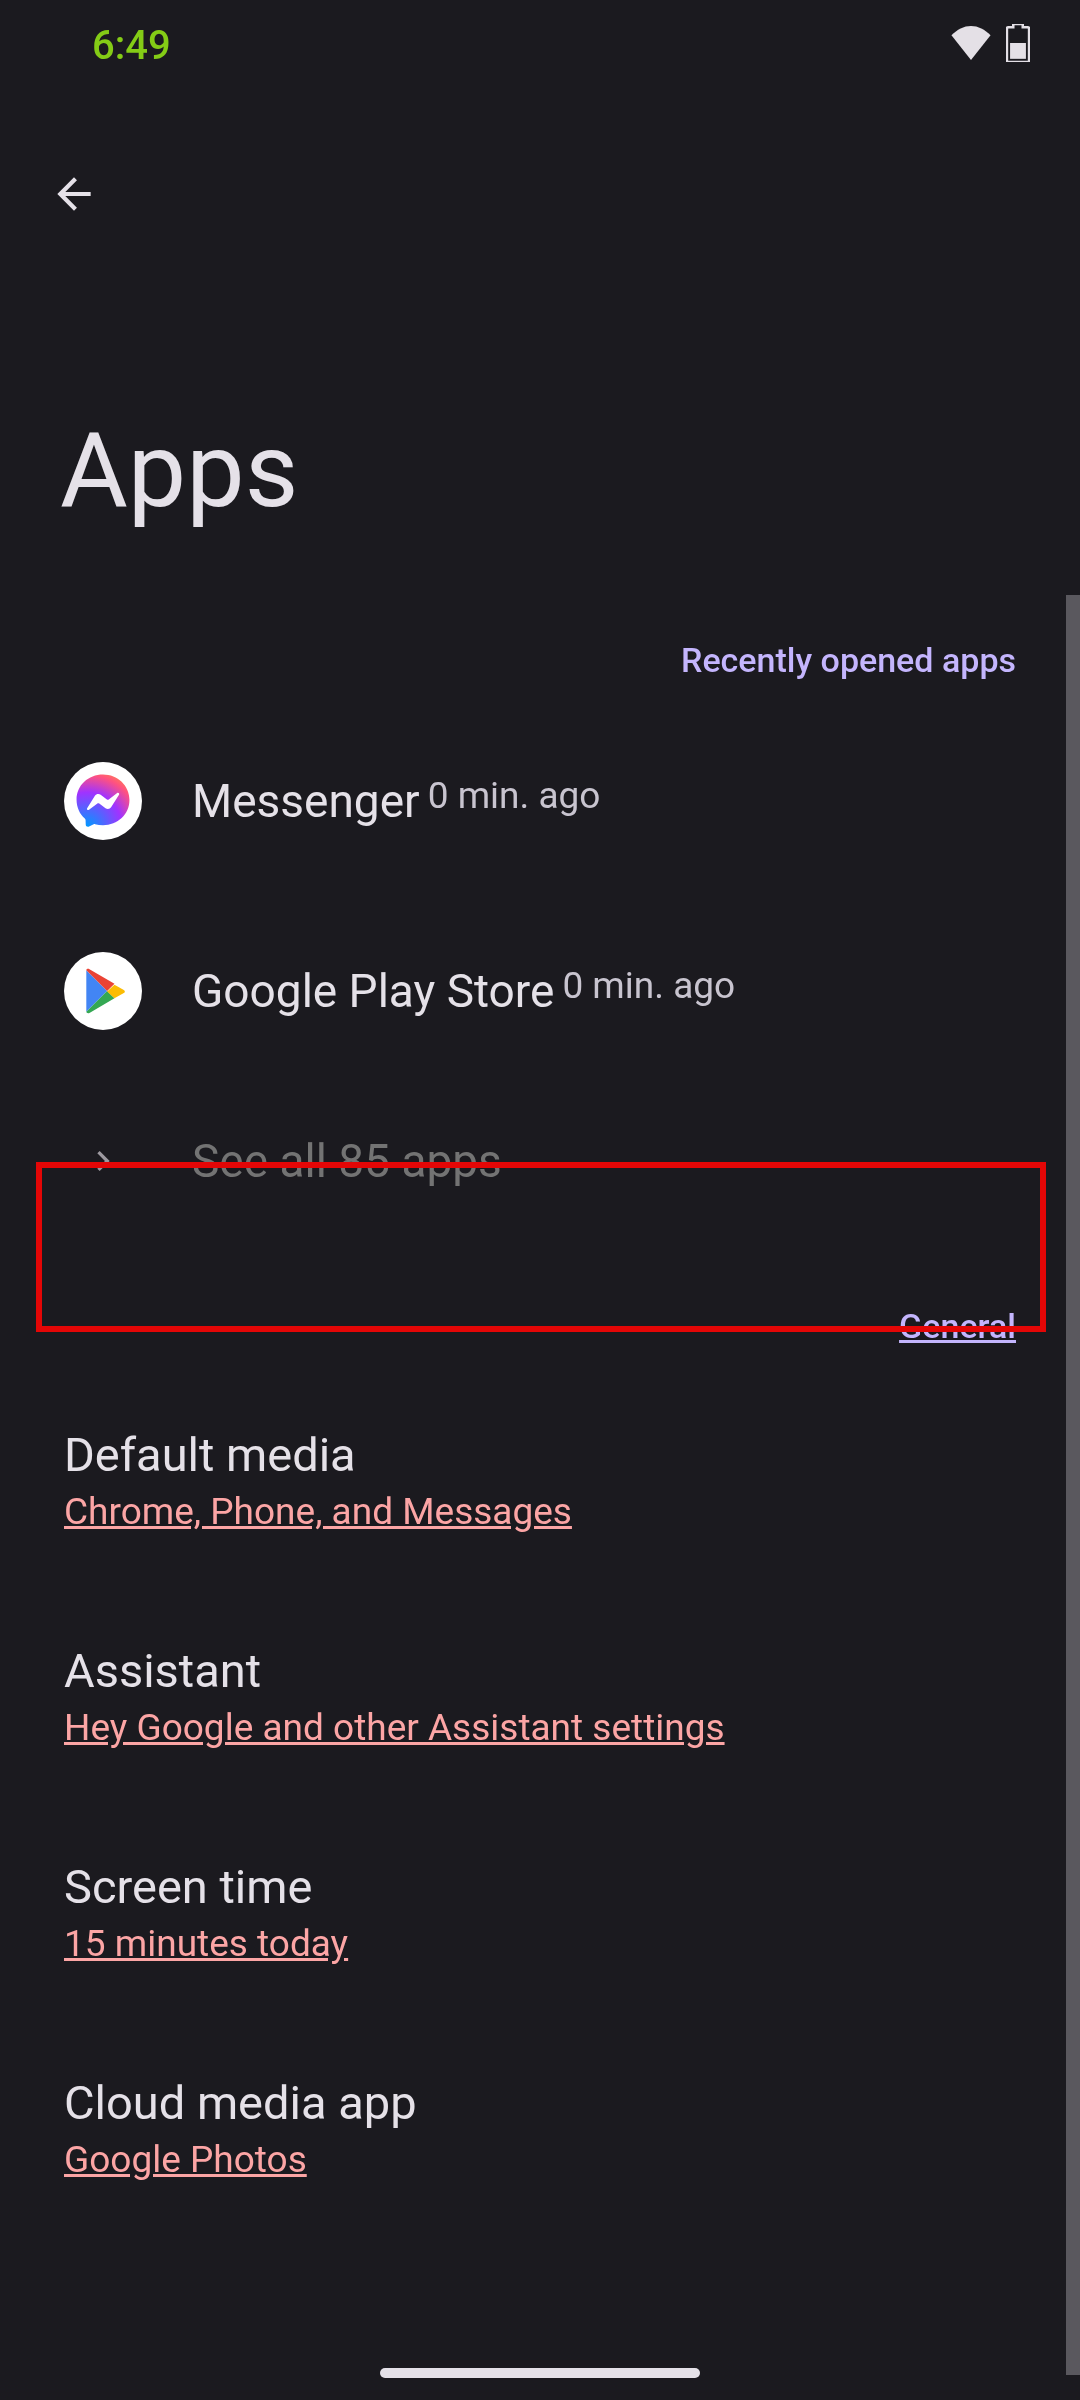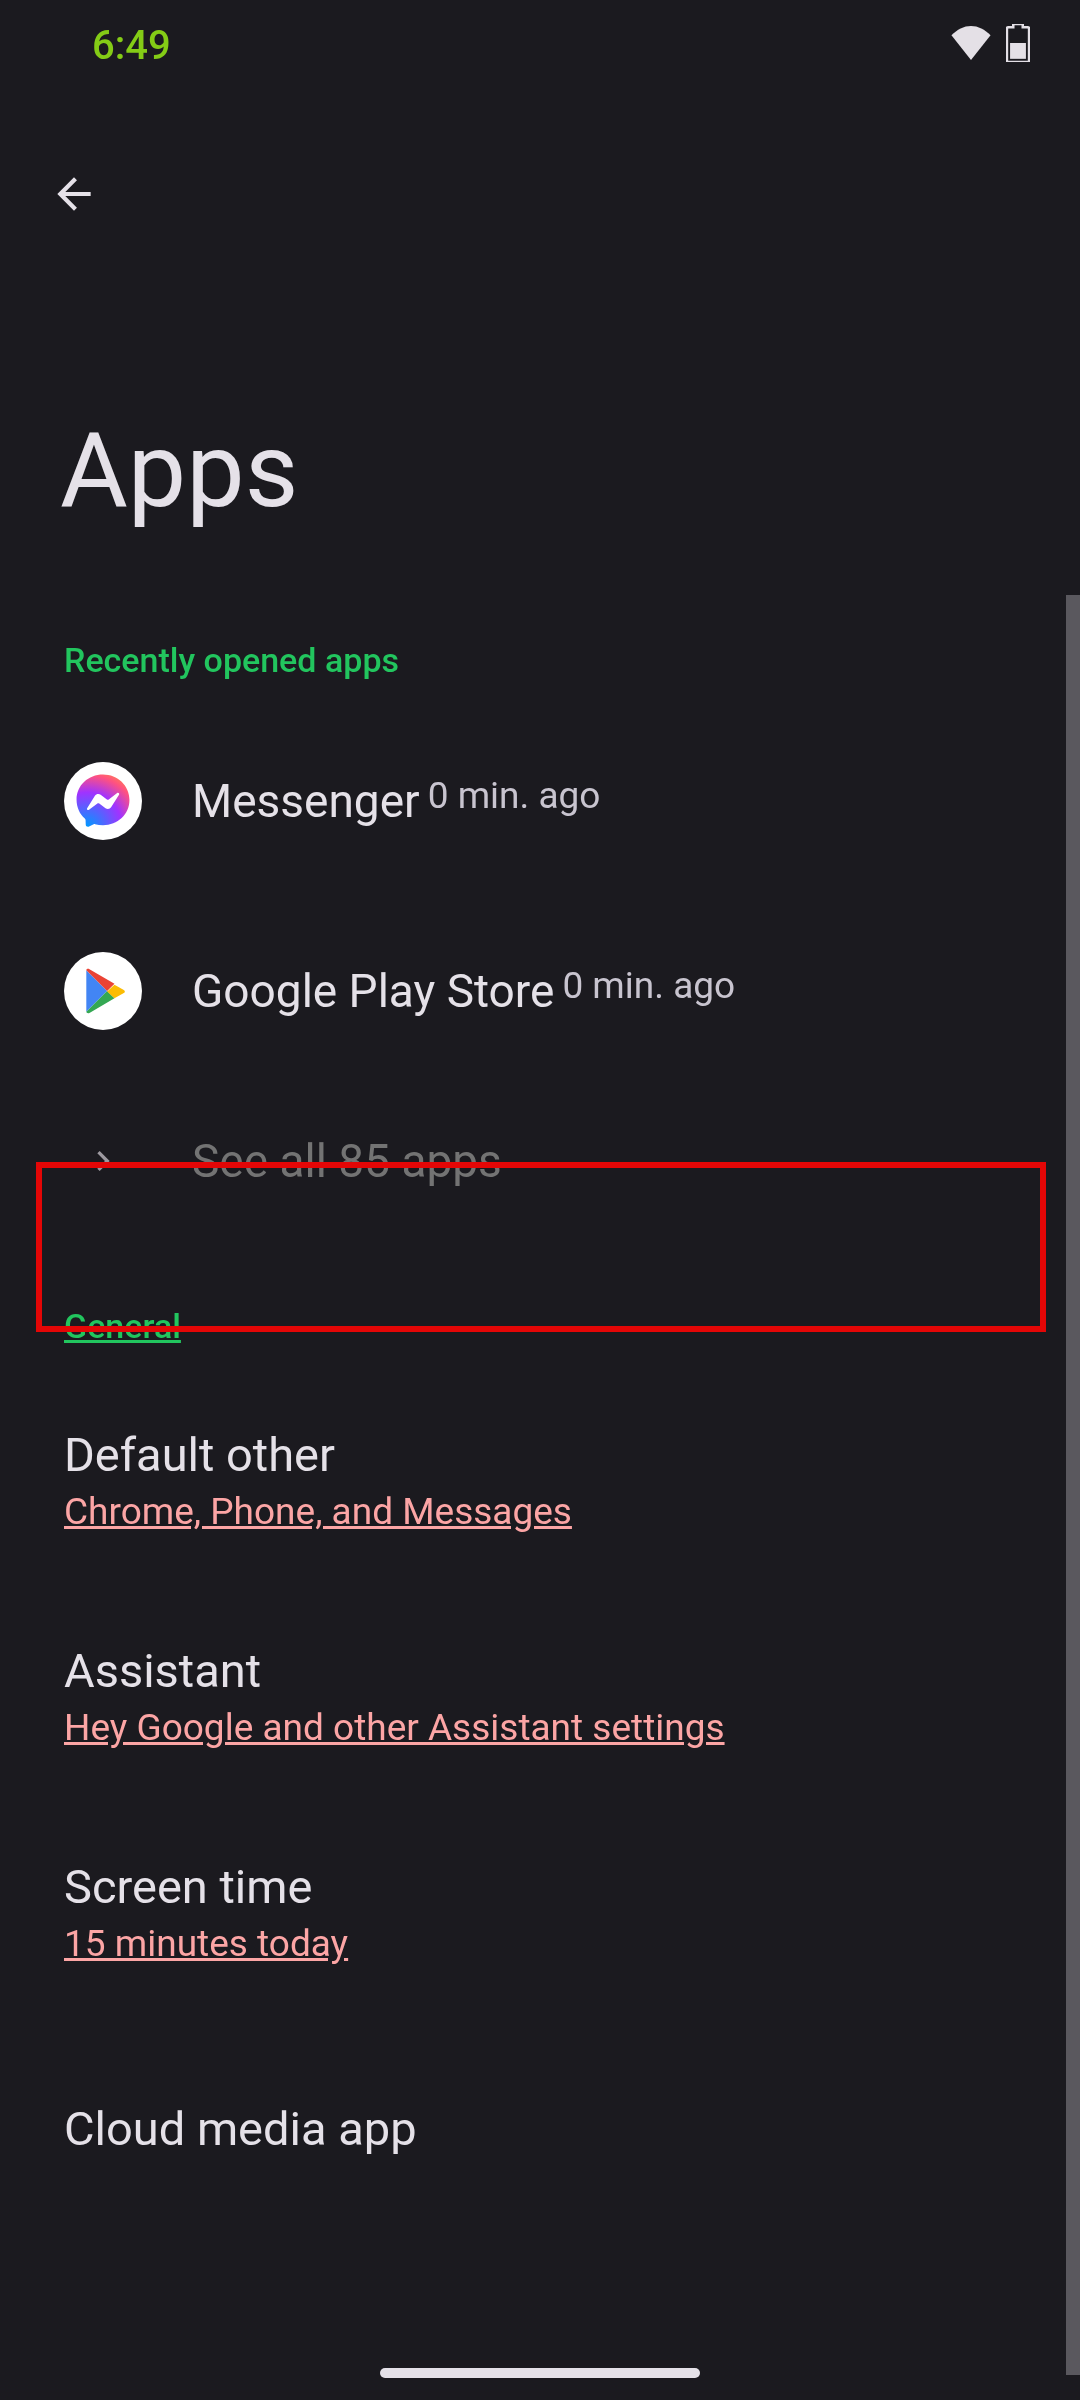"Recently opened apps" .section-header { color: #22c55e -> #c4b5fd; text-align: none -> right }
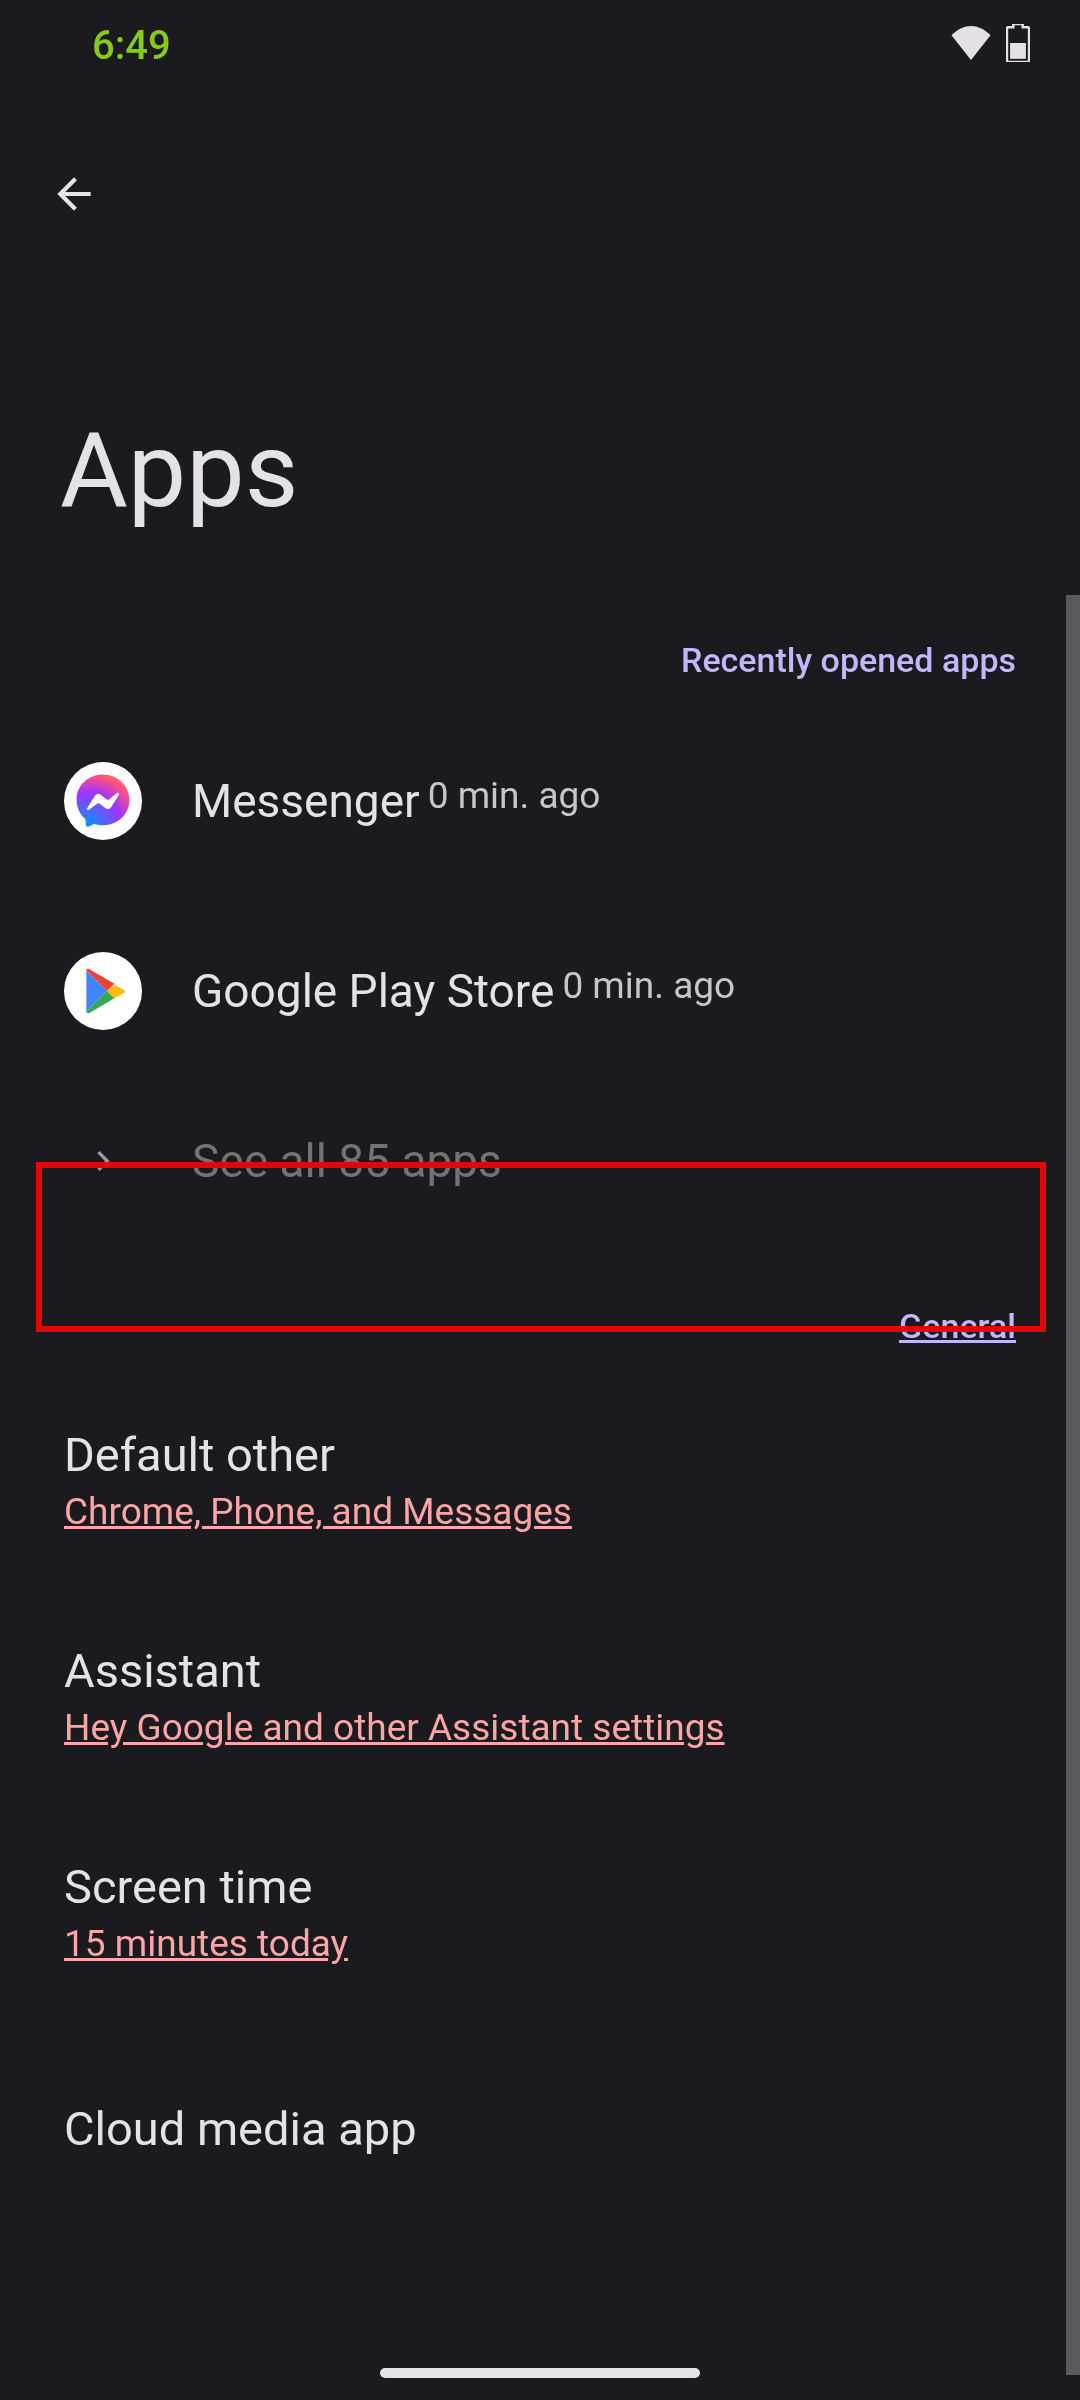"Default other" span.setting-title { text: other -> media }
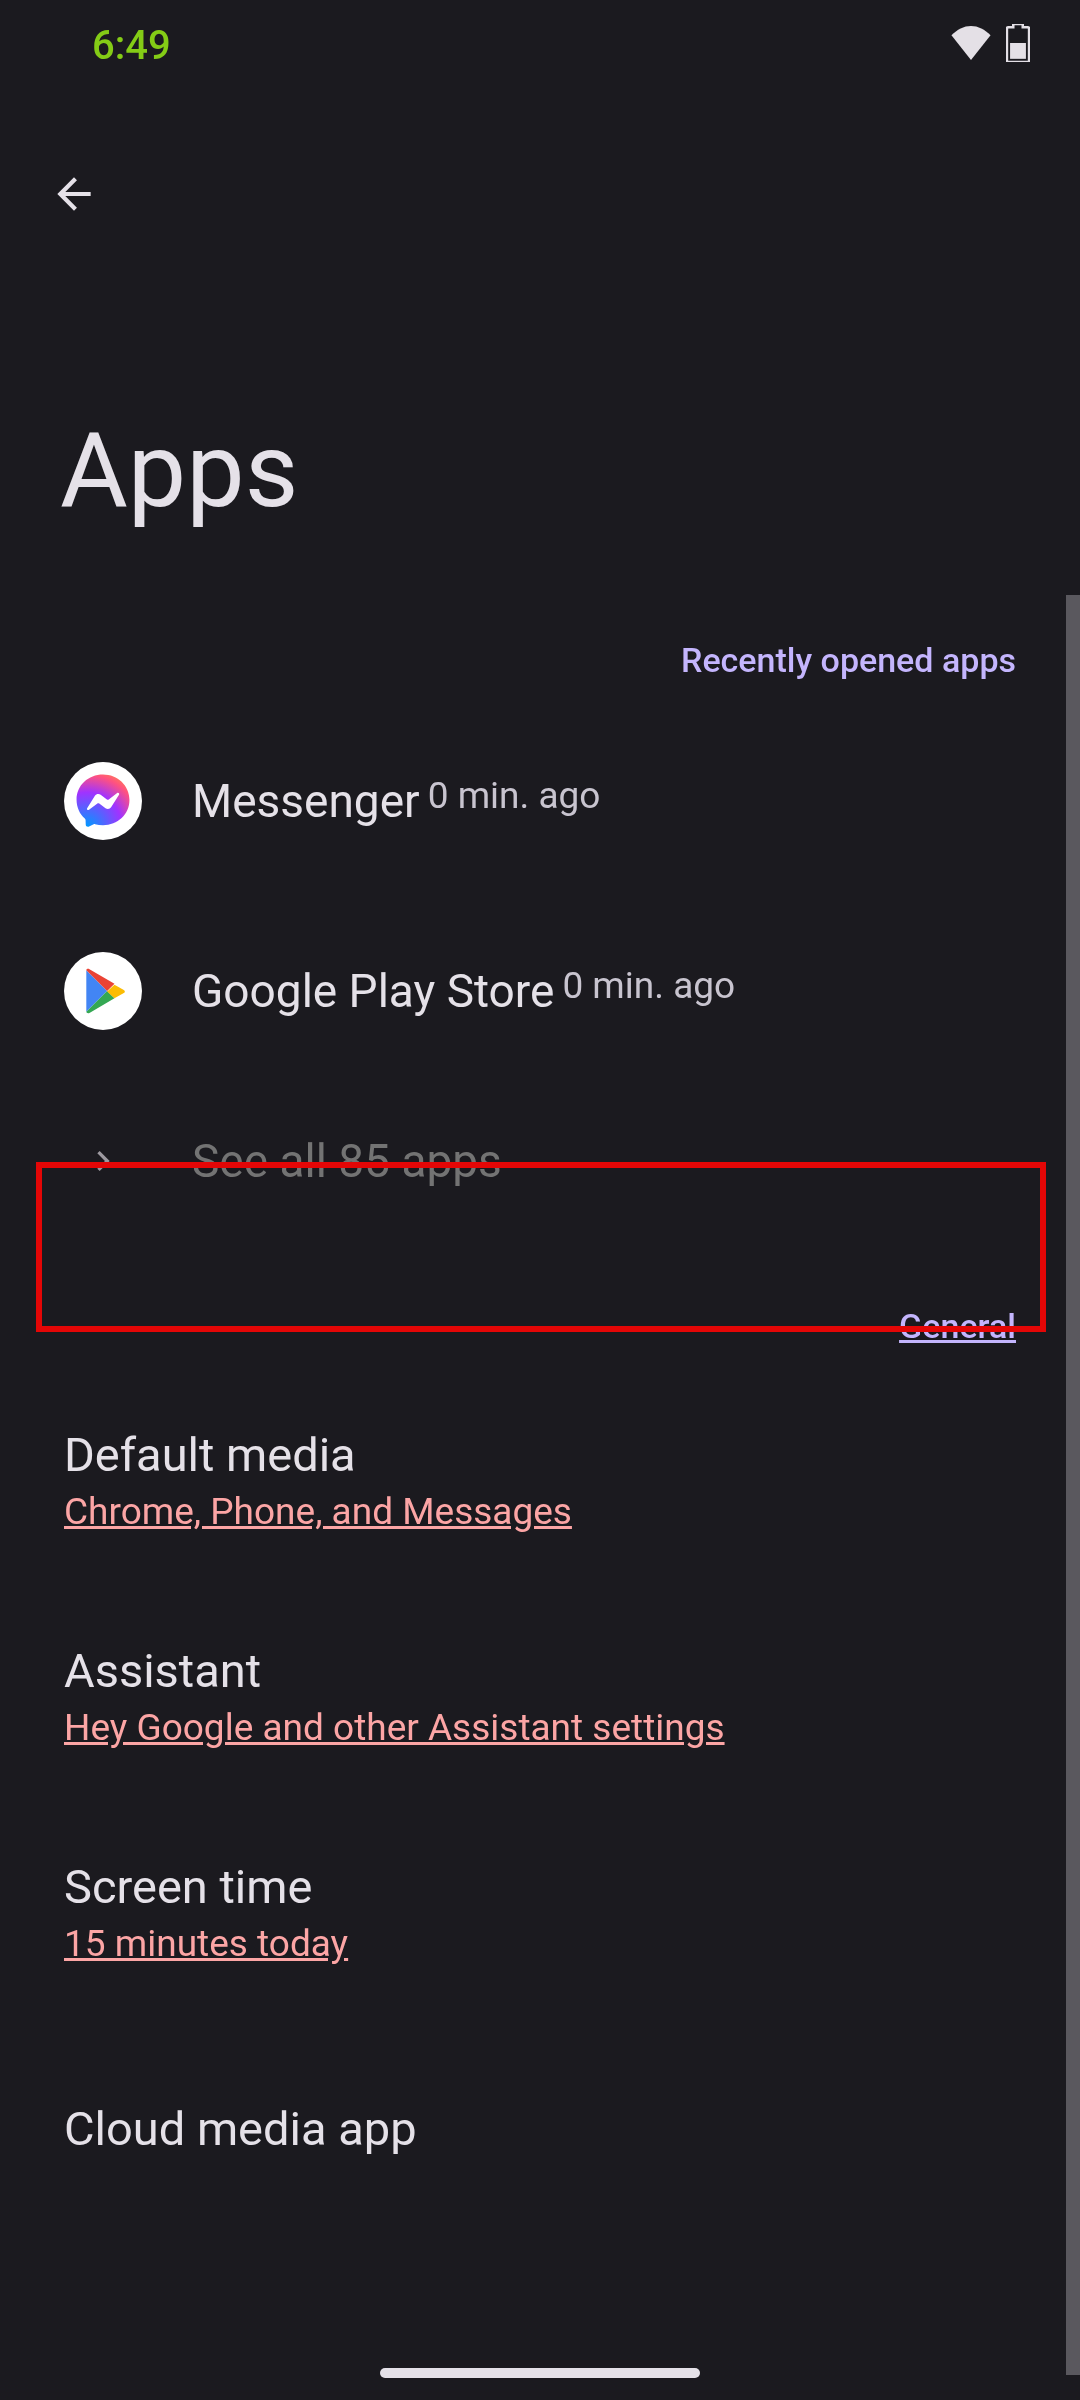"Google Photos" span.setting-subtitle { html: none -> <span>Google Photos</span> }
